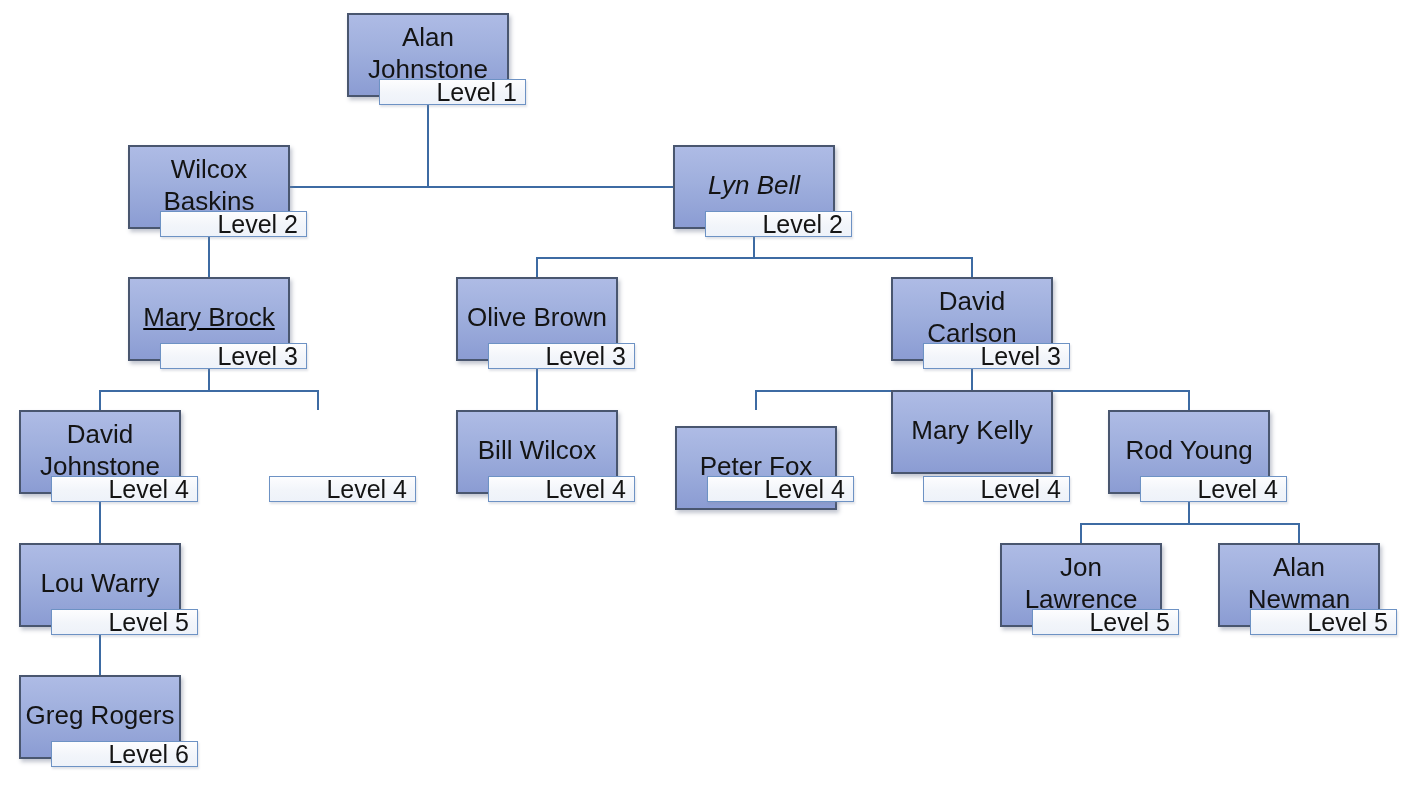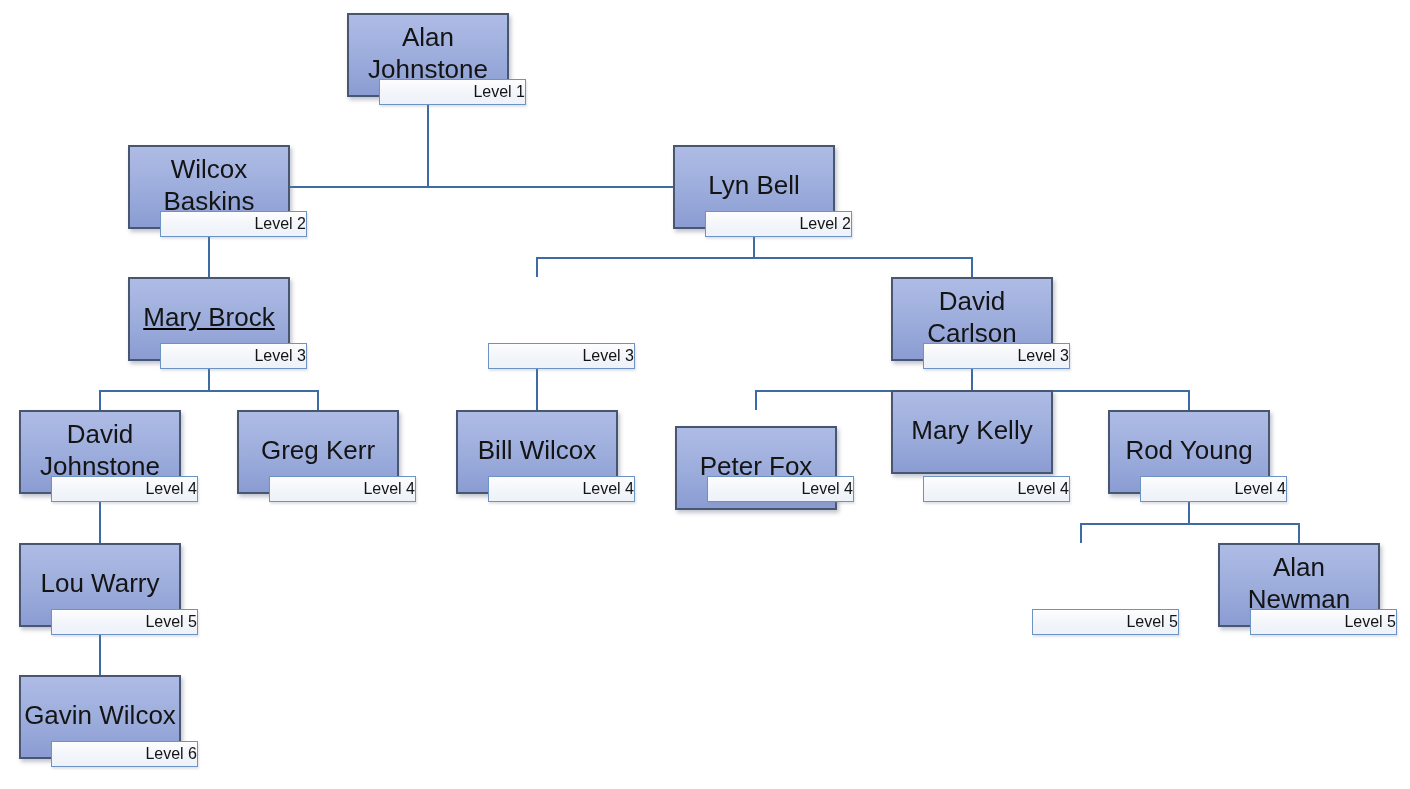"Level 1" .level-tag { font-size: 16px -> 25px; padding-right: none -> 8px }
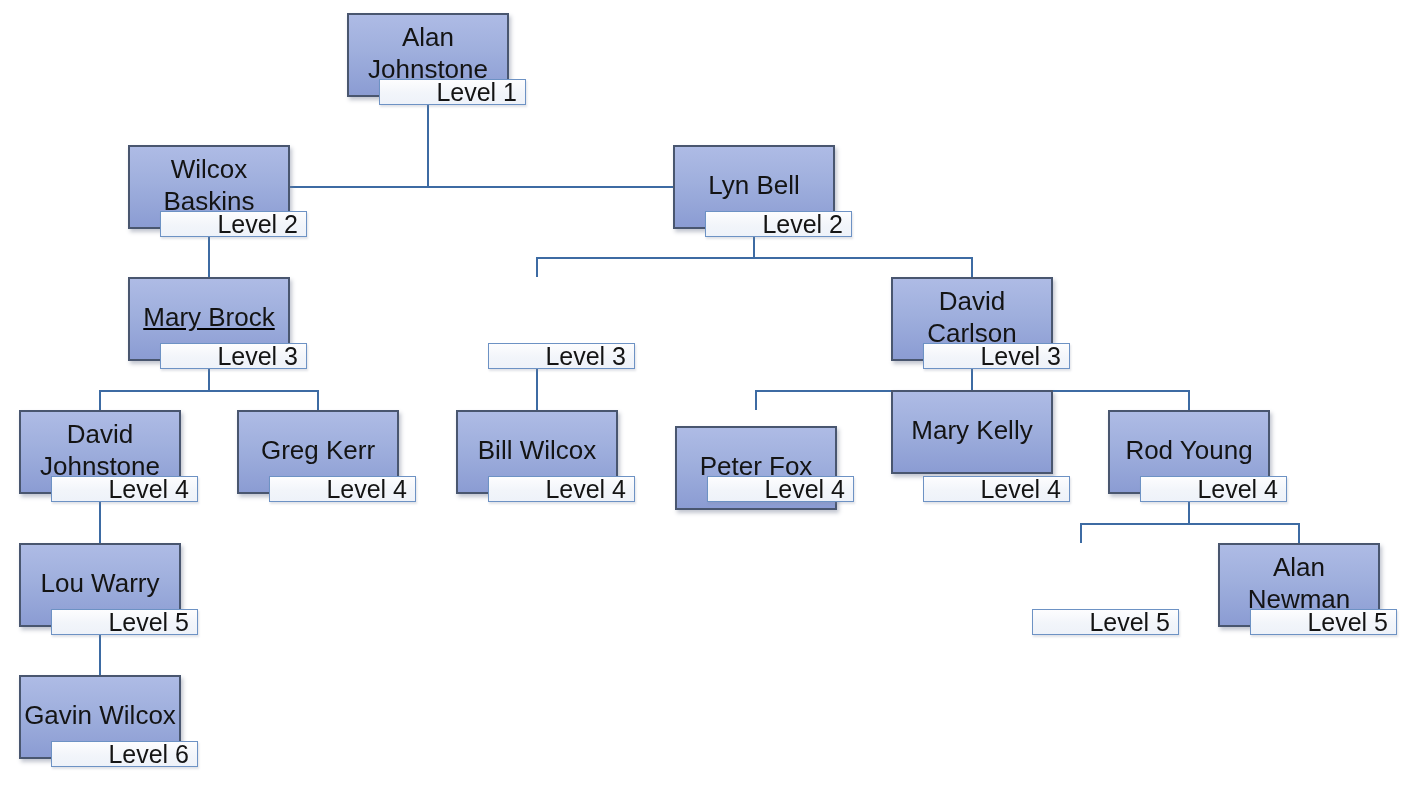"Lyn Bell" div.node { font-style: none -> italic }
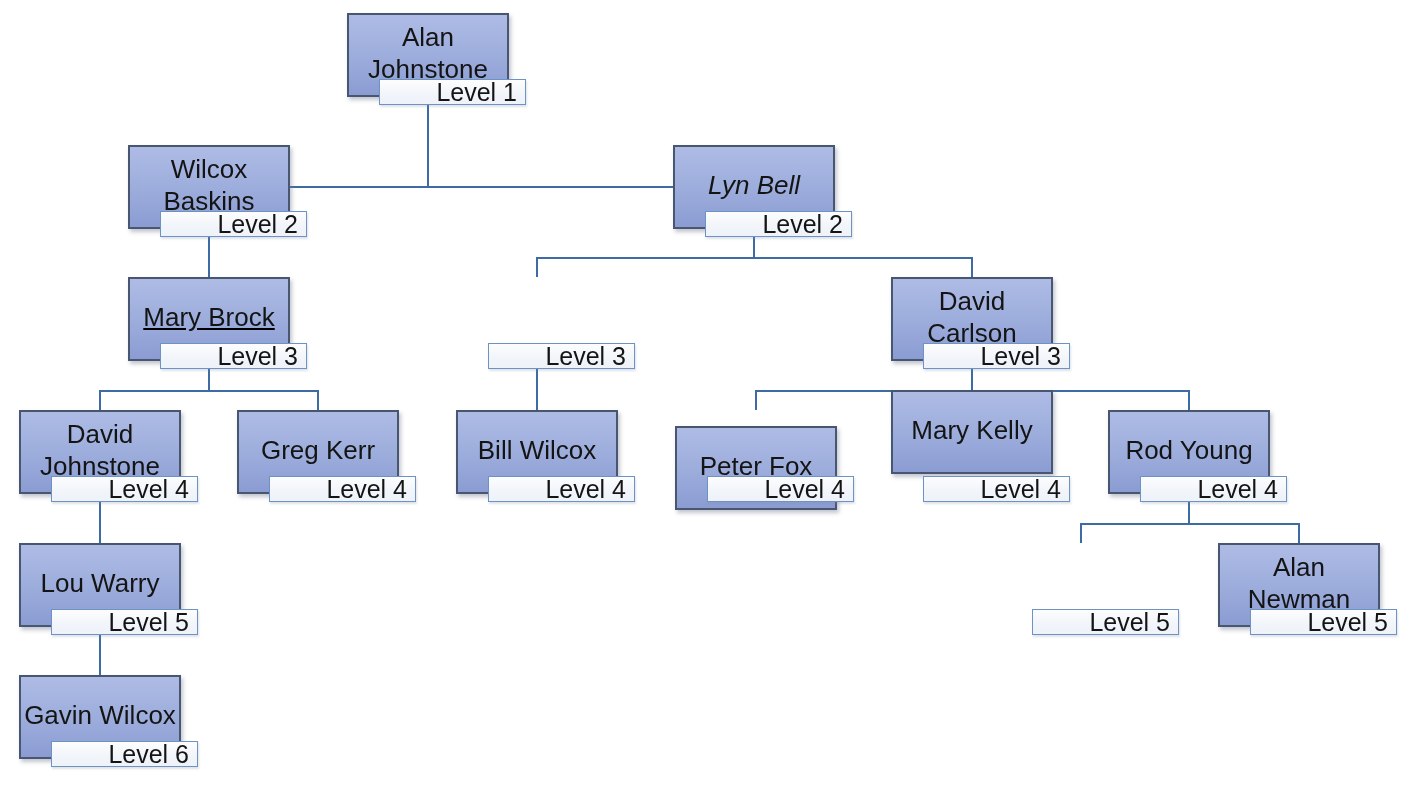"Olive Brown" div.node { html: none -> <div> <div>Olive Brown</div> </div> }
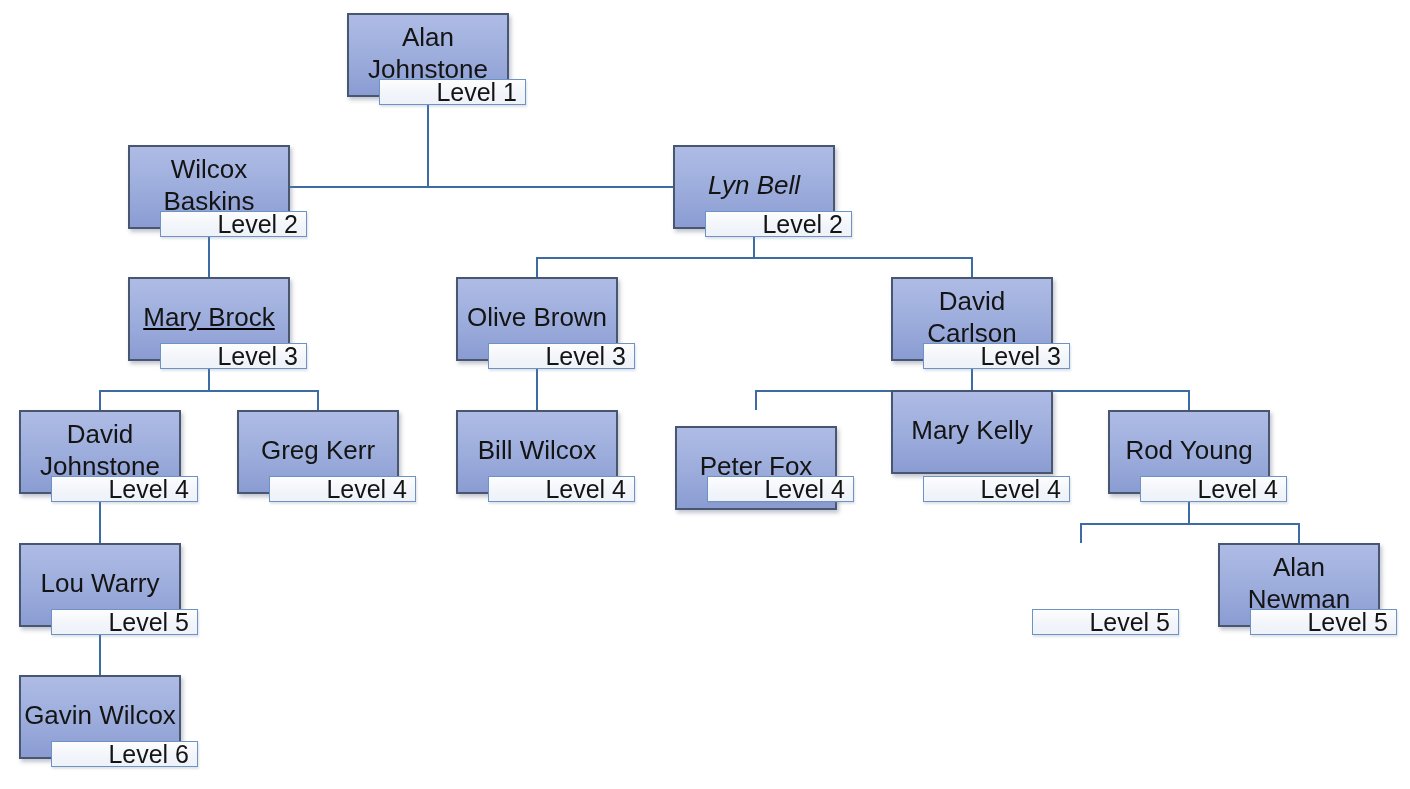"Greg Kerr" div.node { html: <div> <div>Greg Kerr</div> </div> -> none }
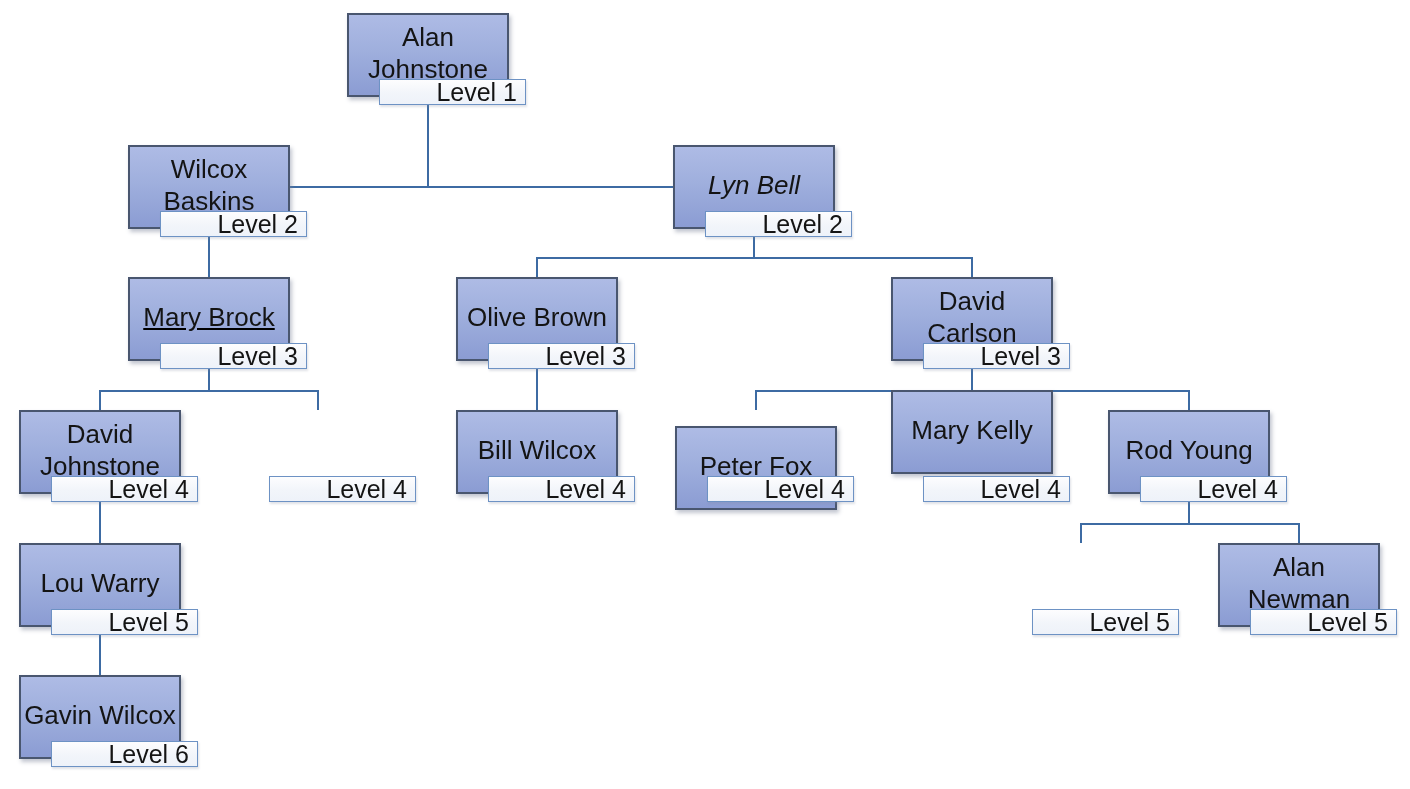"Jon Lawrence" div.node { html: none -> <div> <div>Jon Lawrence</div> </div> }
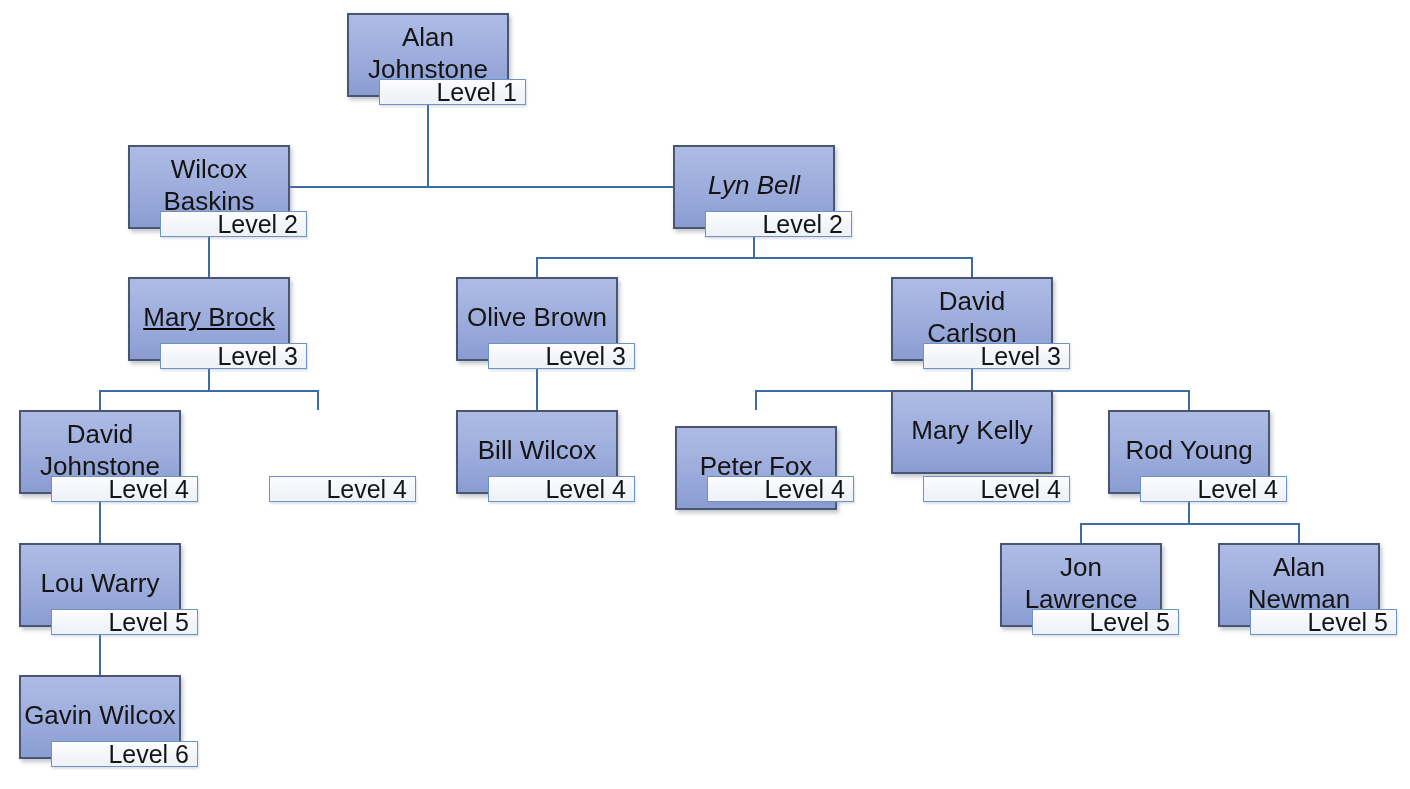"Gavin Wilcox" div.node-name { text: Gavin Wilcox -> Greg Rogers }
